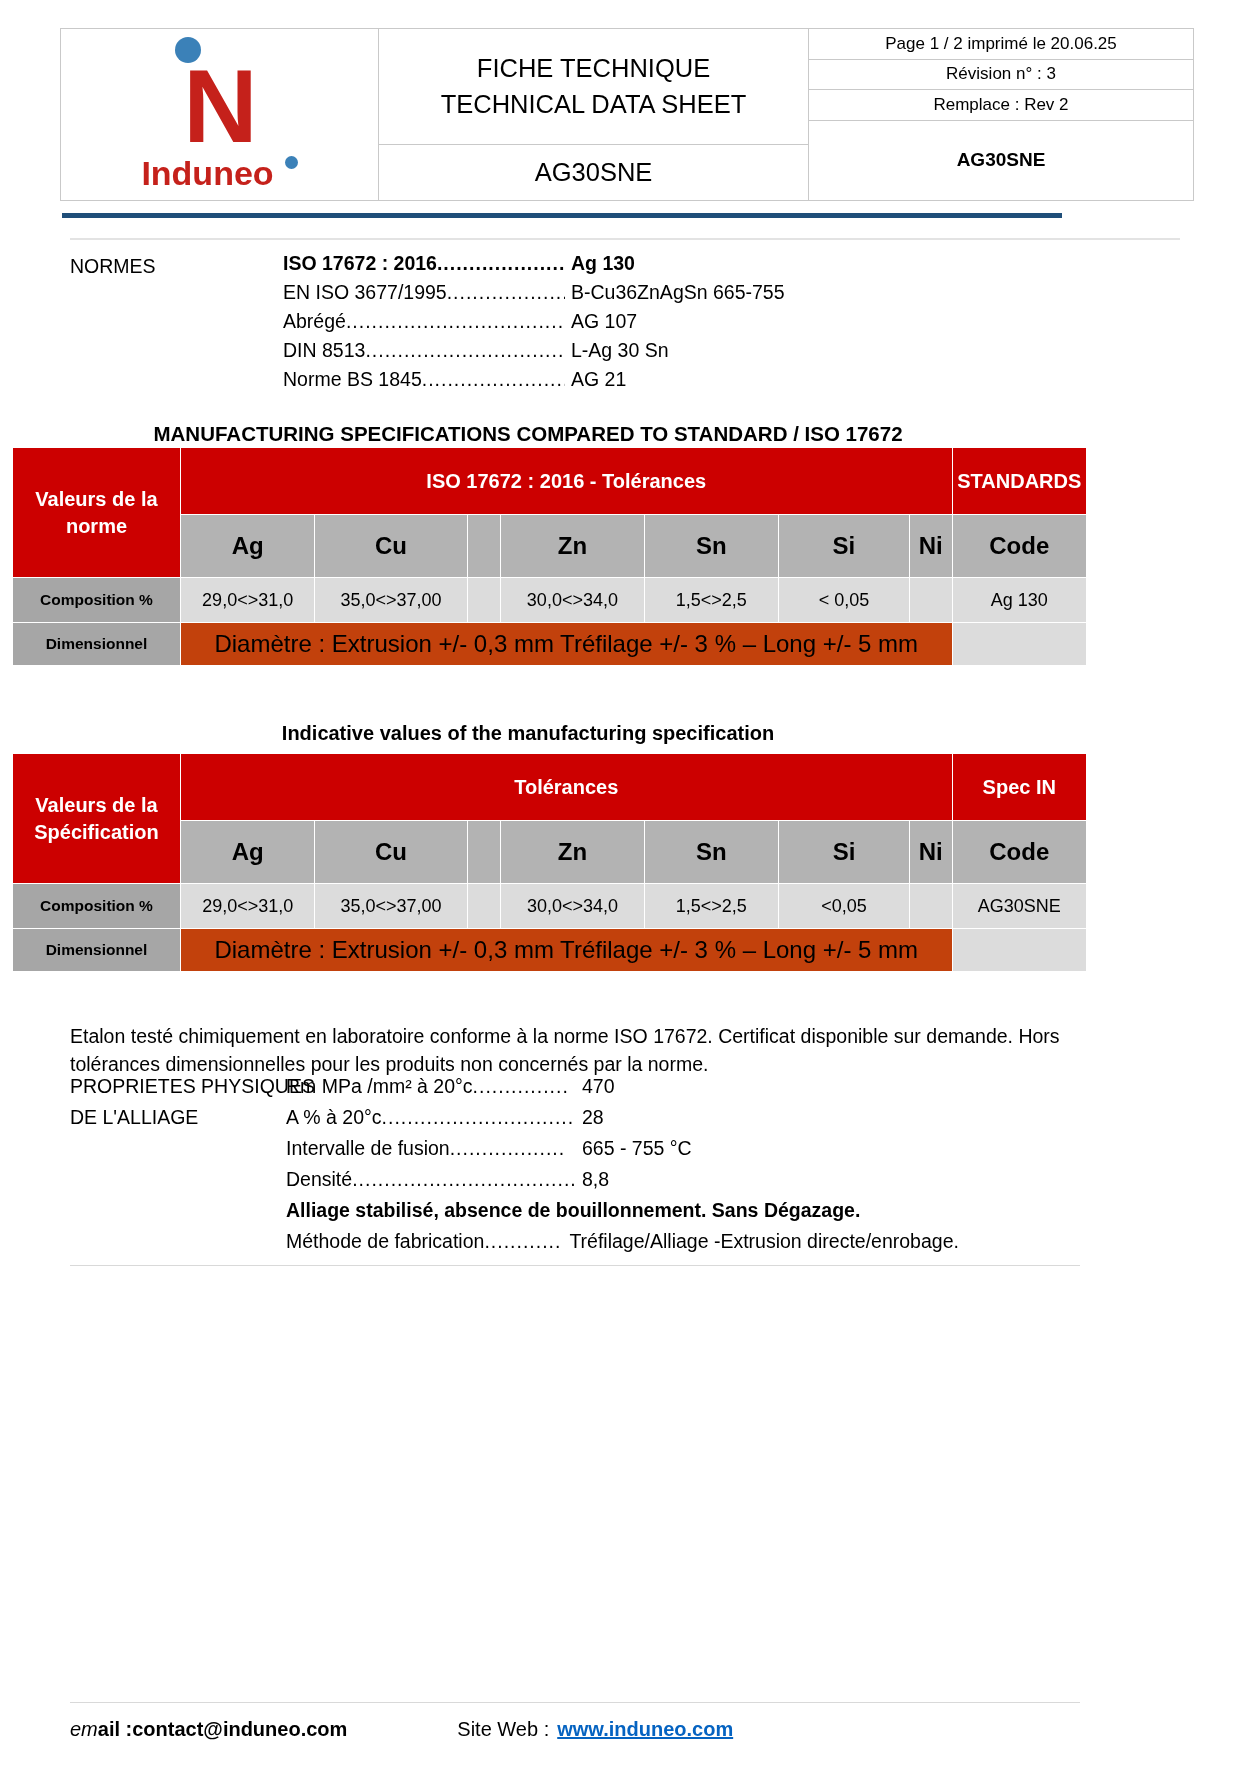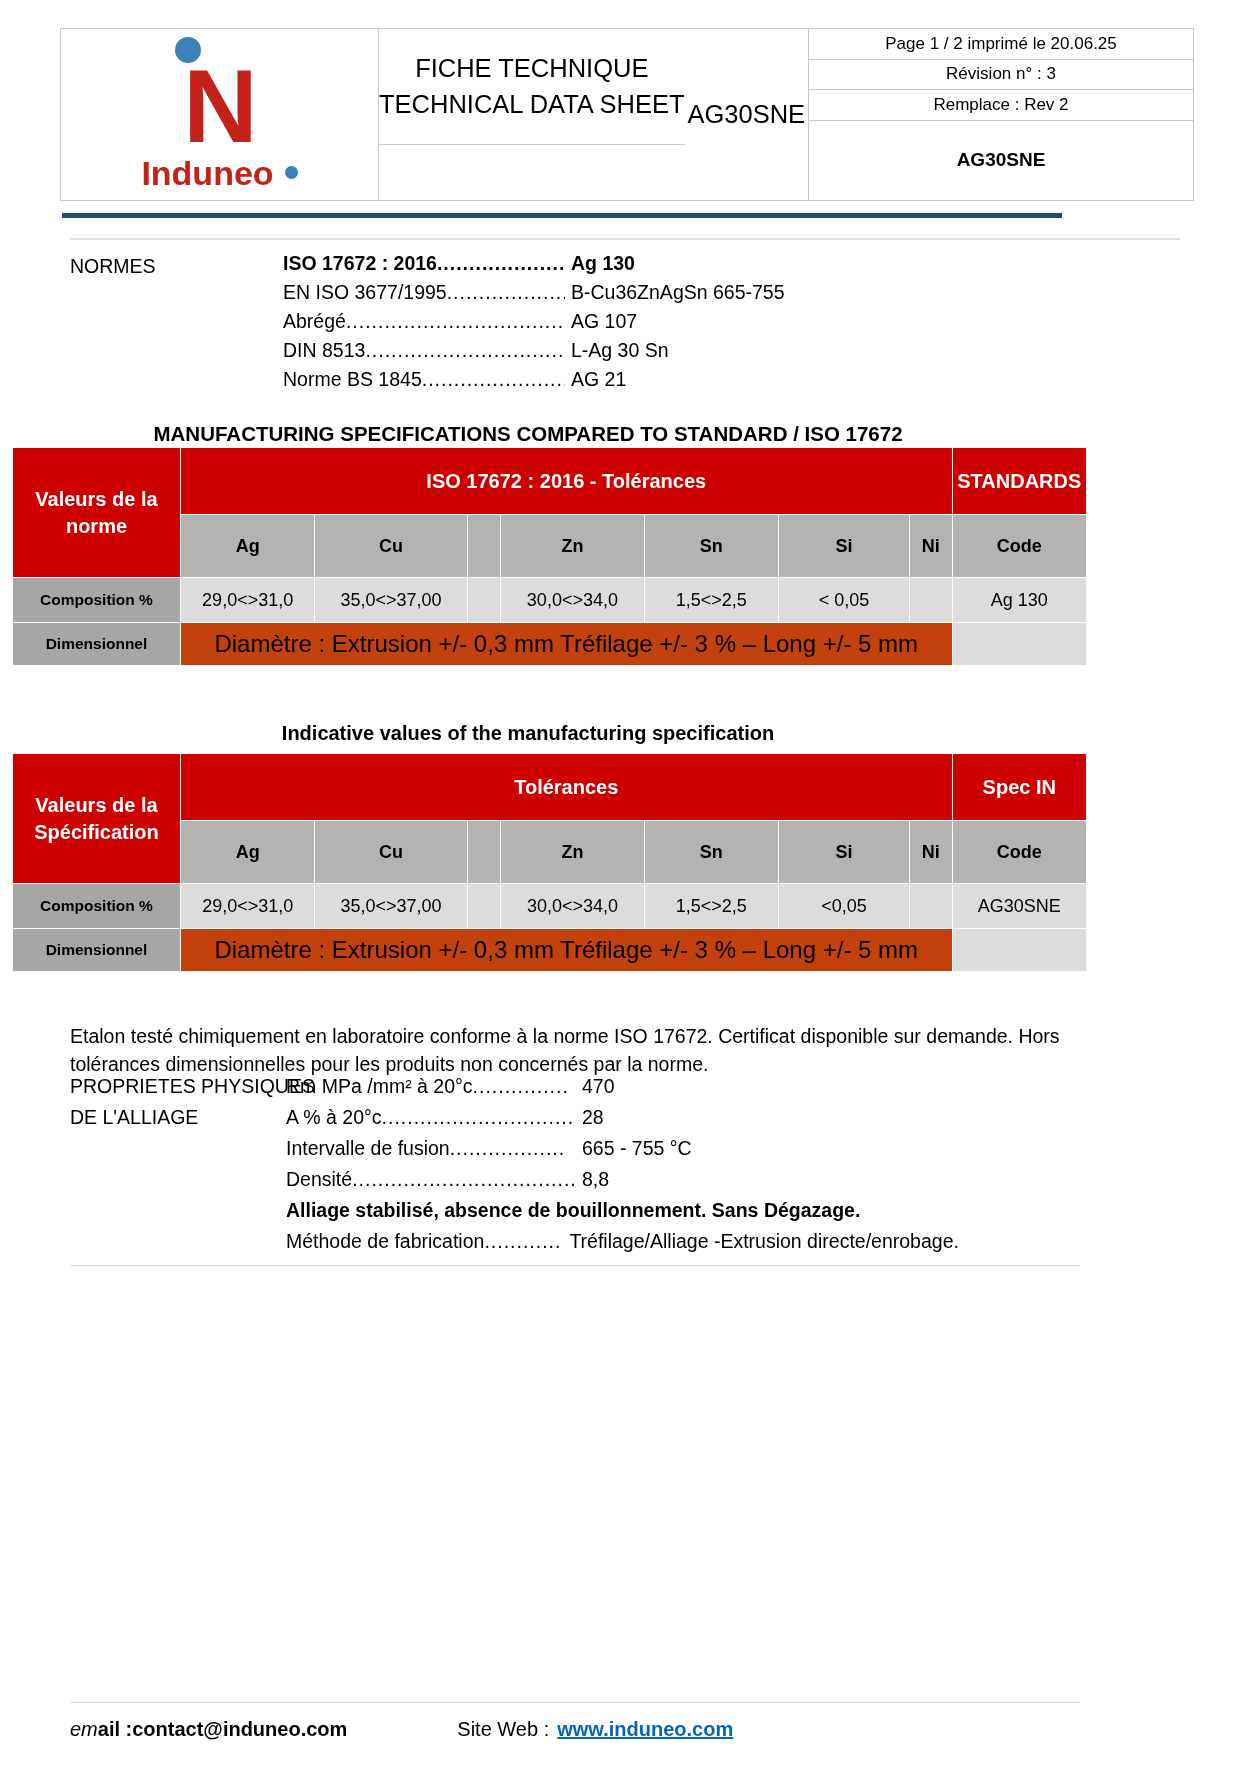"FICHE TECHNIQUE" .hdr-middle { flex-direction: row -> column }
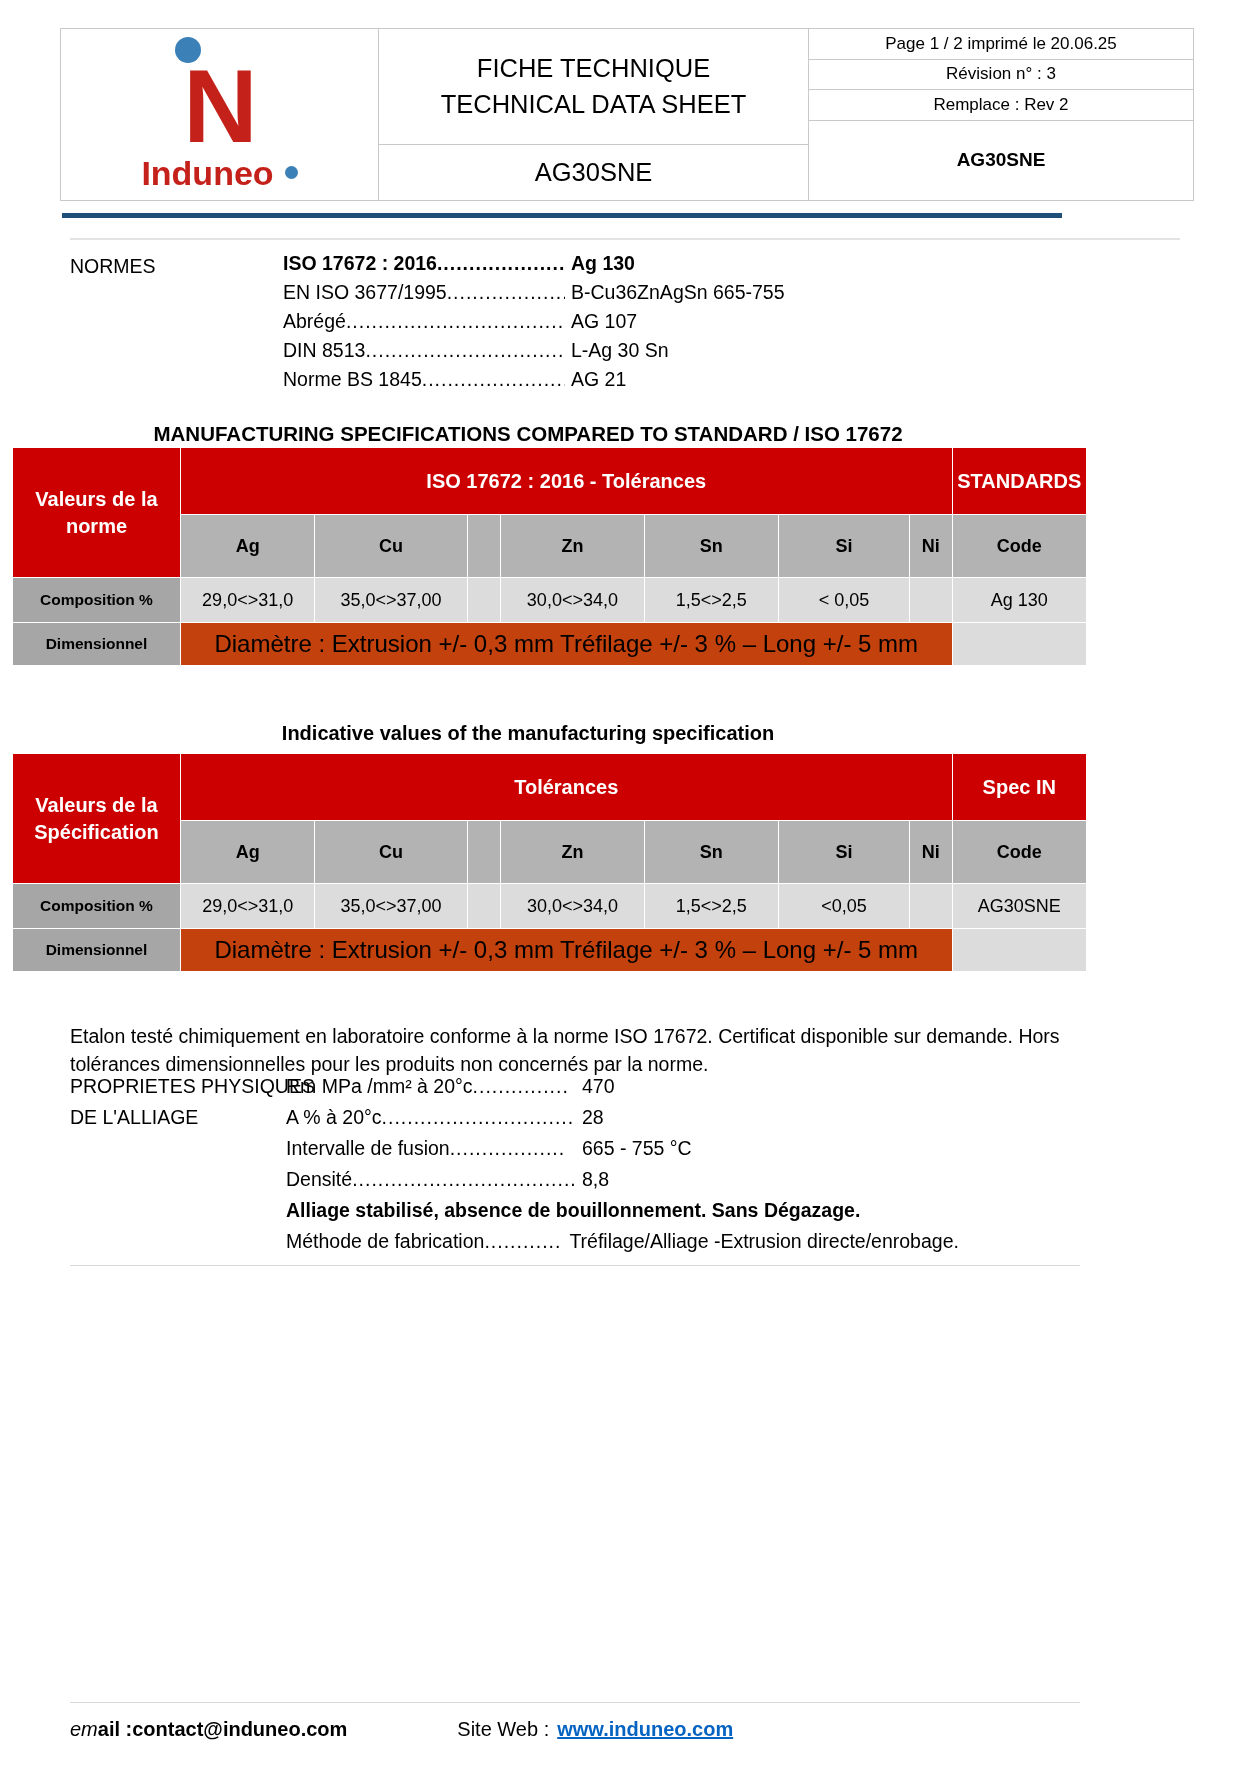"Induneo" .logo-name-row { align-items: center -> flex-start }
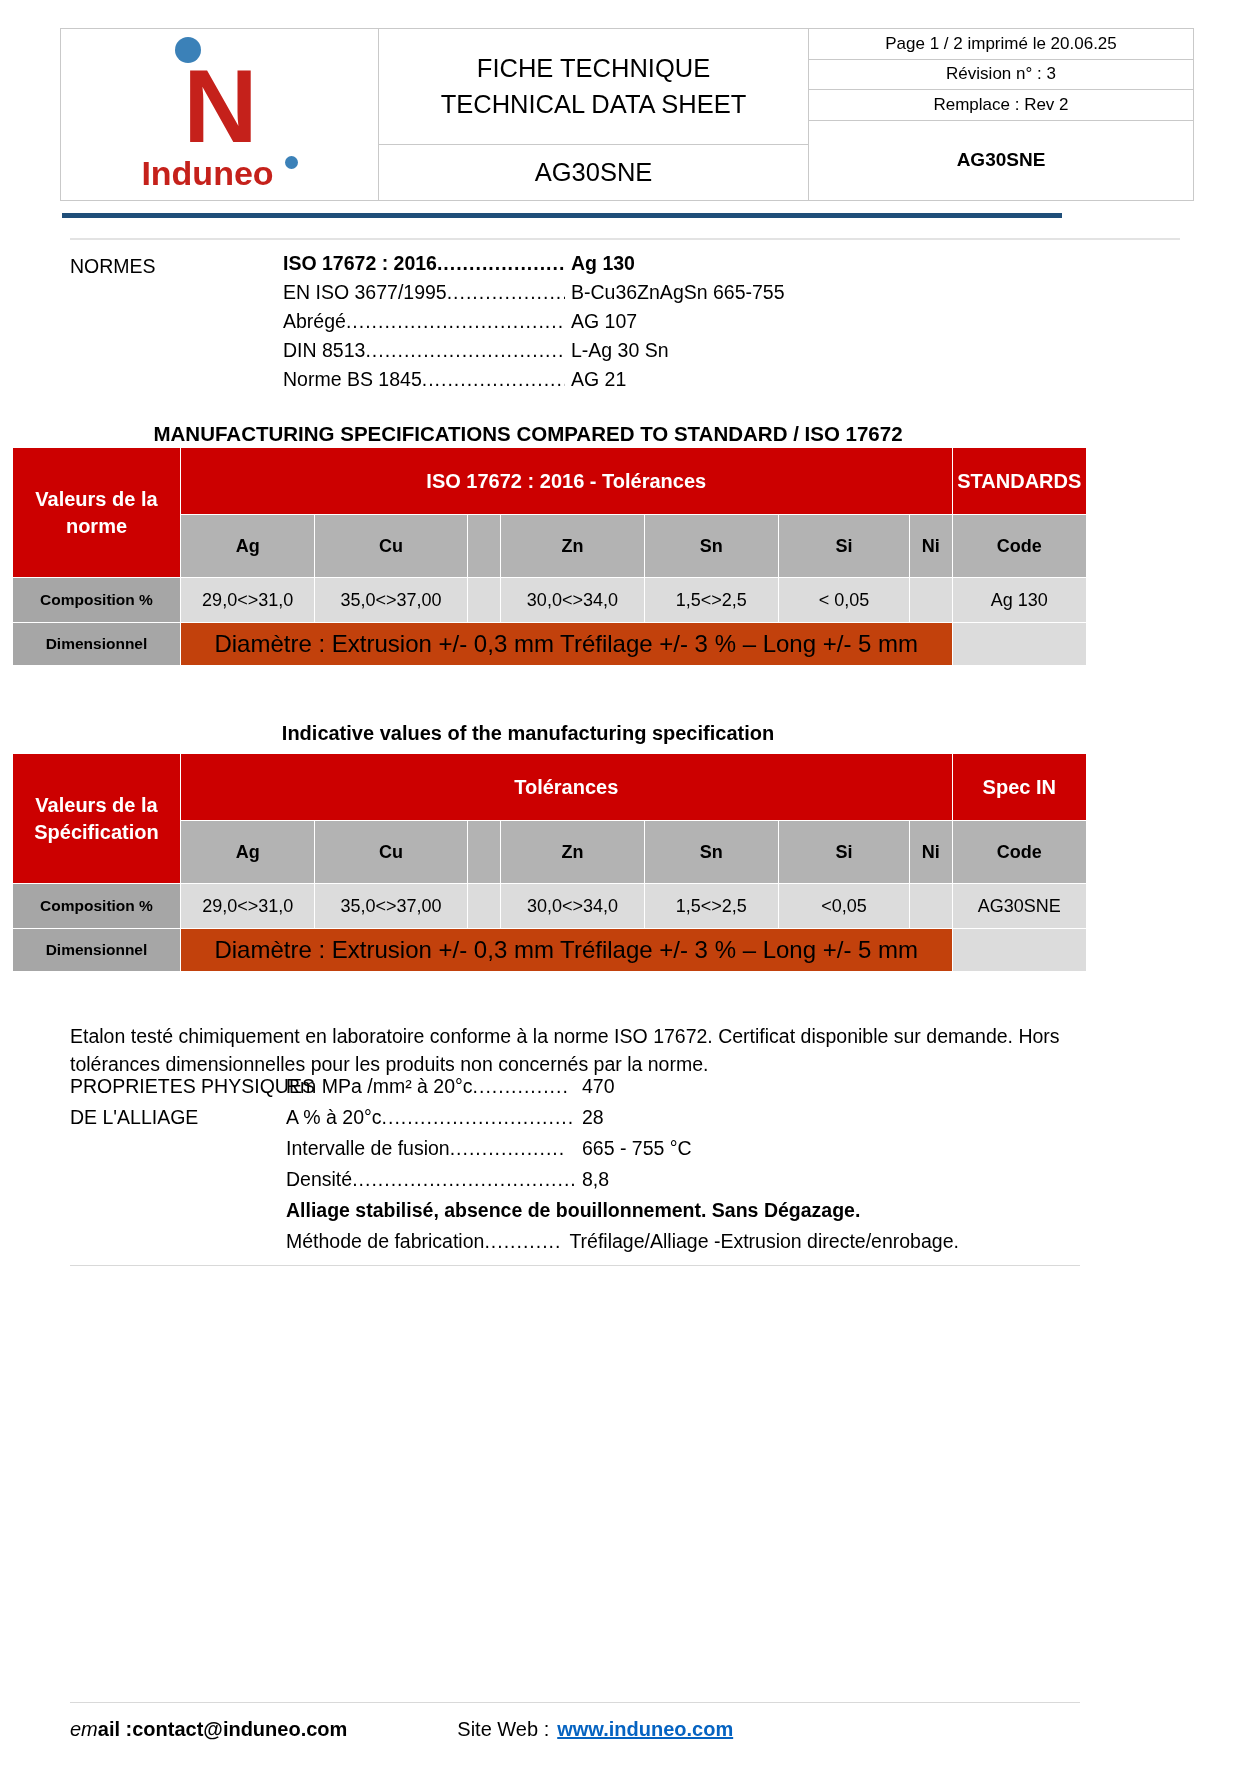"Ag" .cell-gray { font-size: 18px -> 24px }
